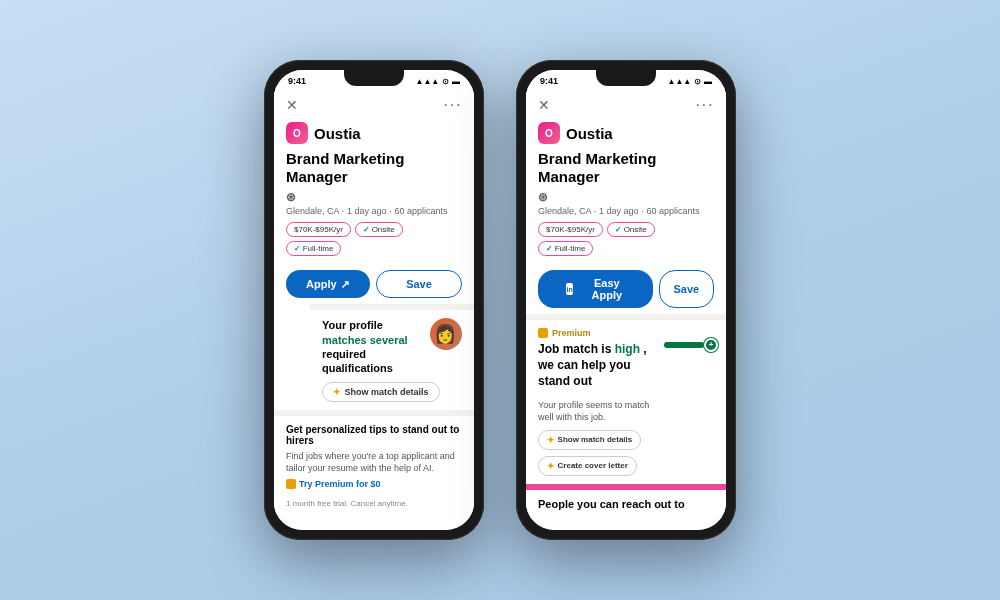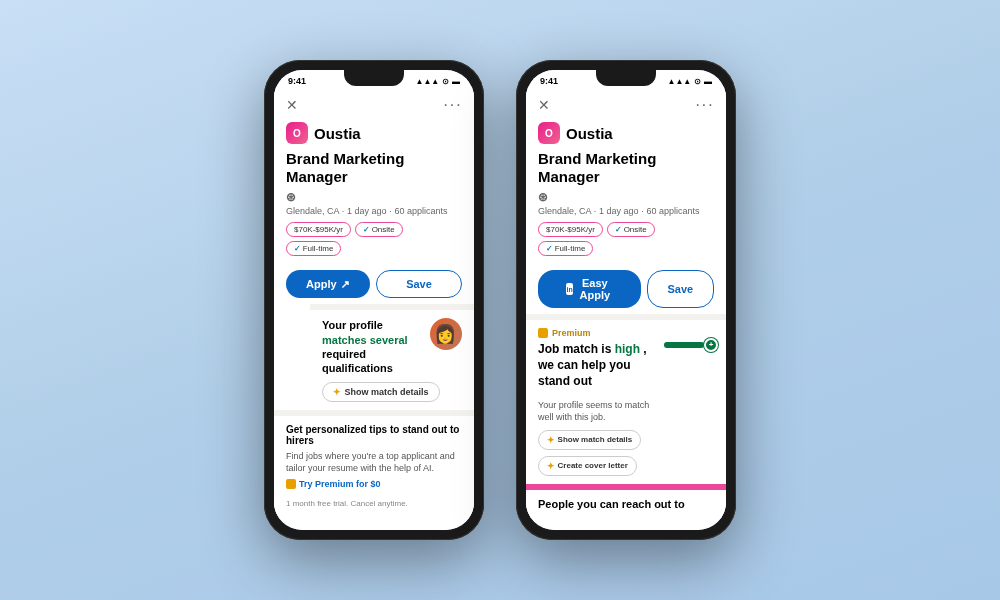"Easy Apply" .btn-easy-apply { gap: 4px -> 16px }
